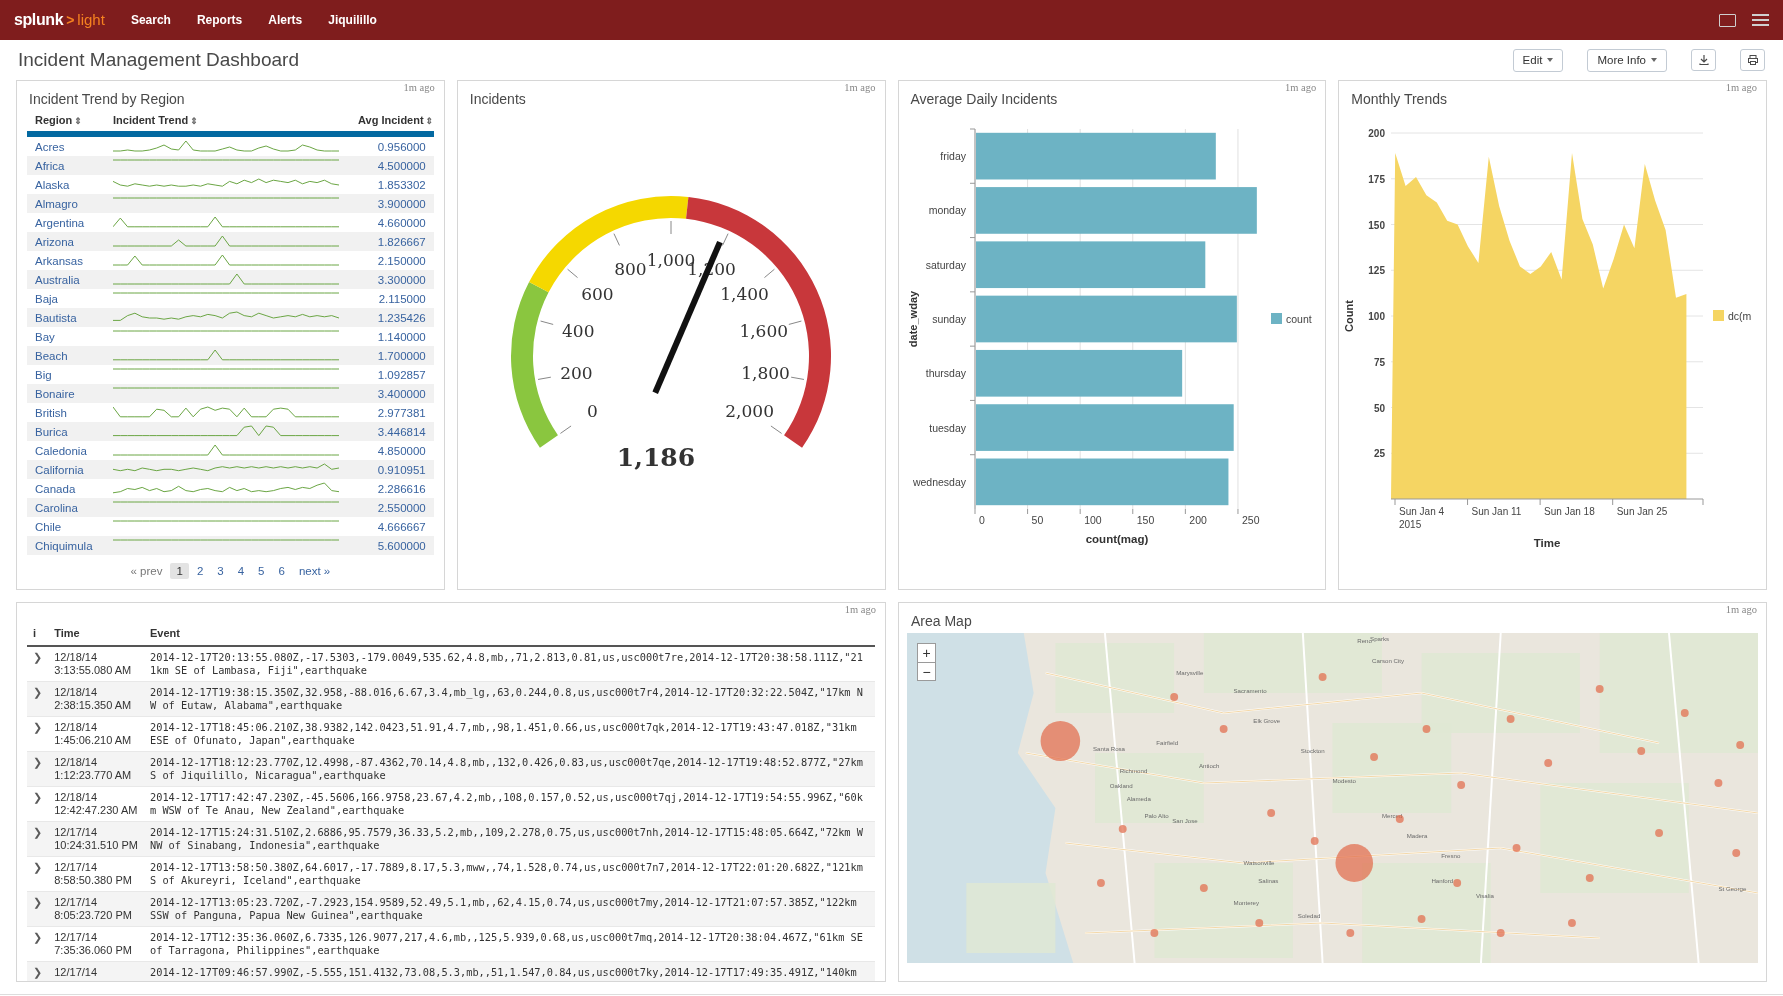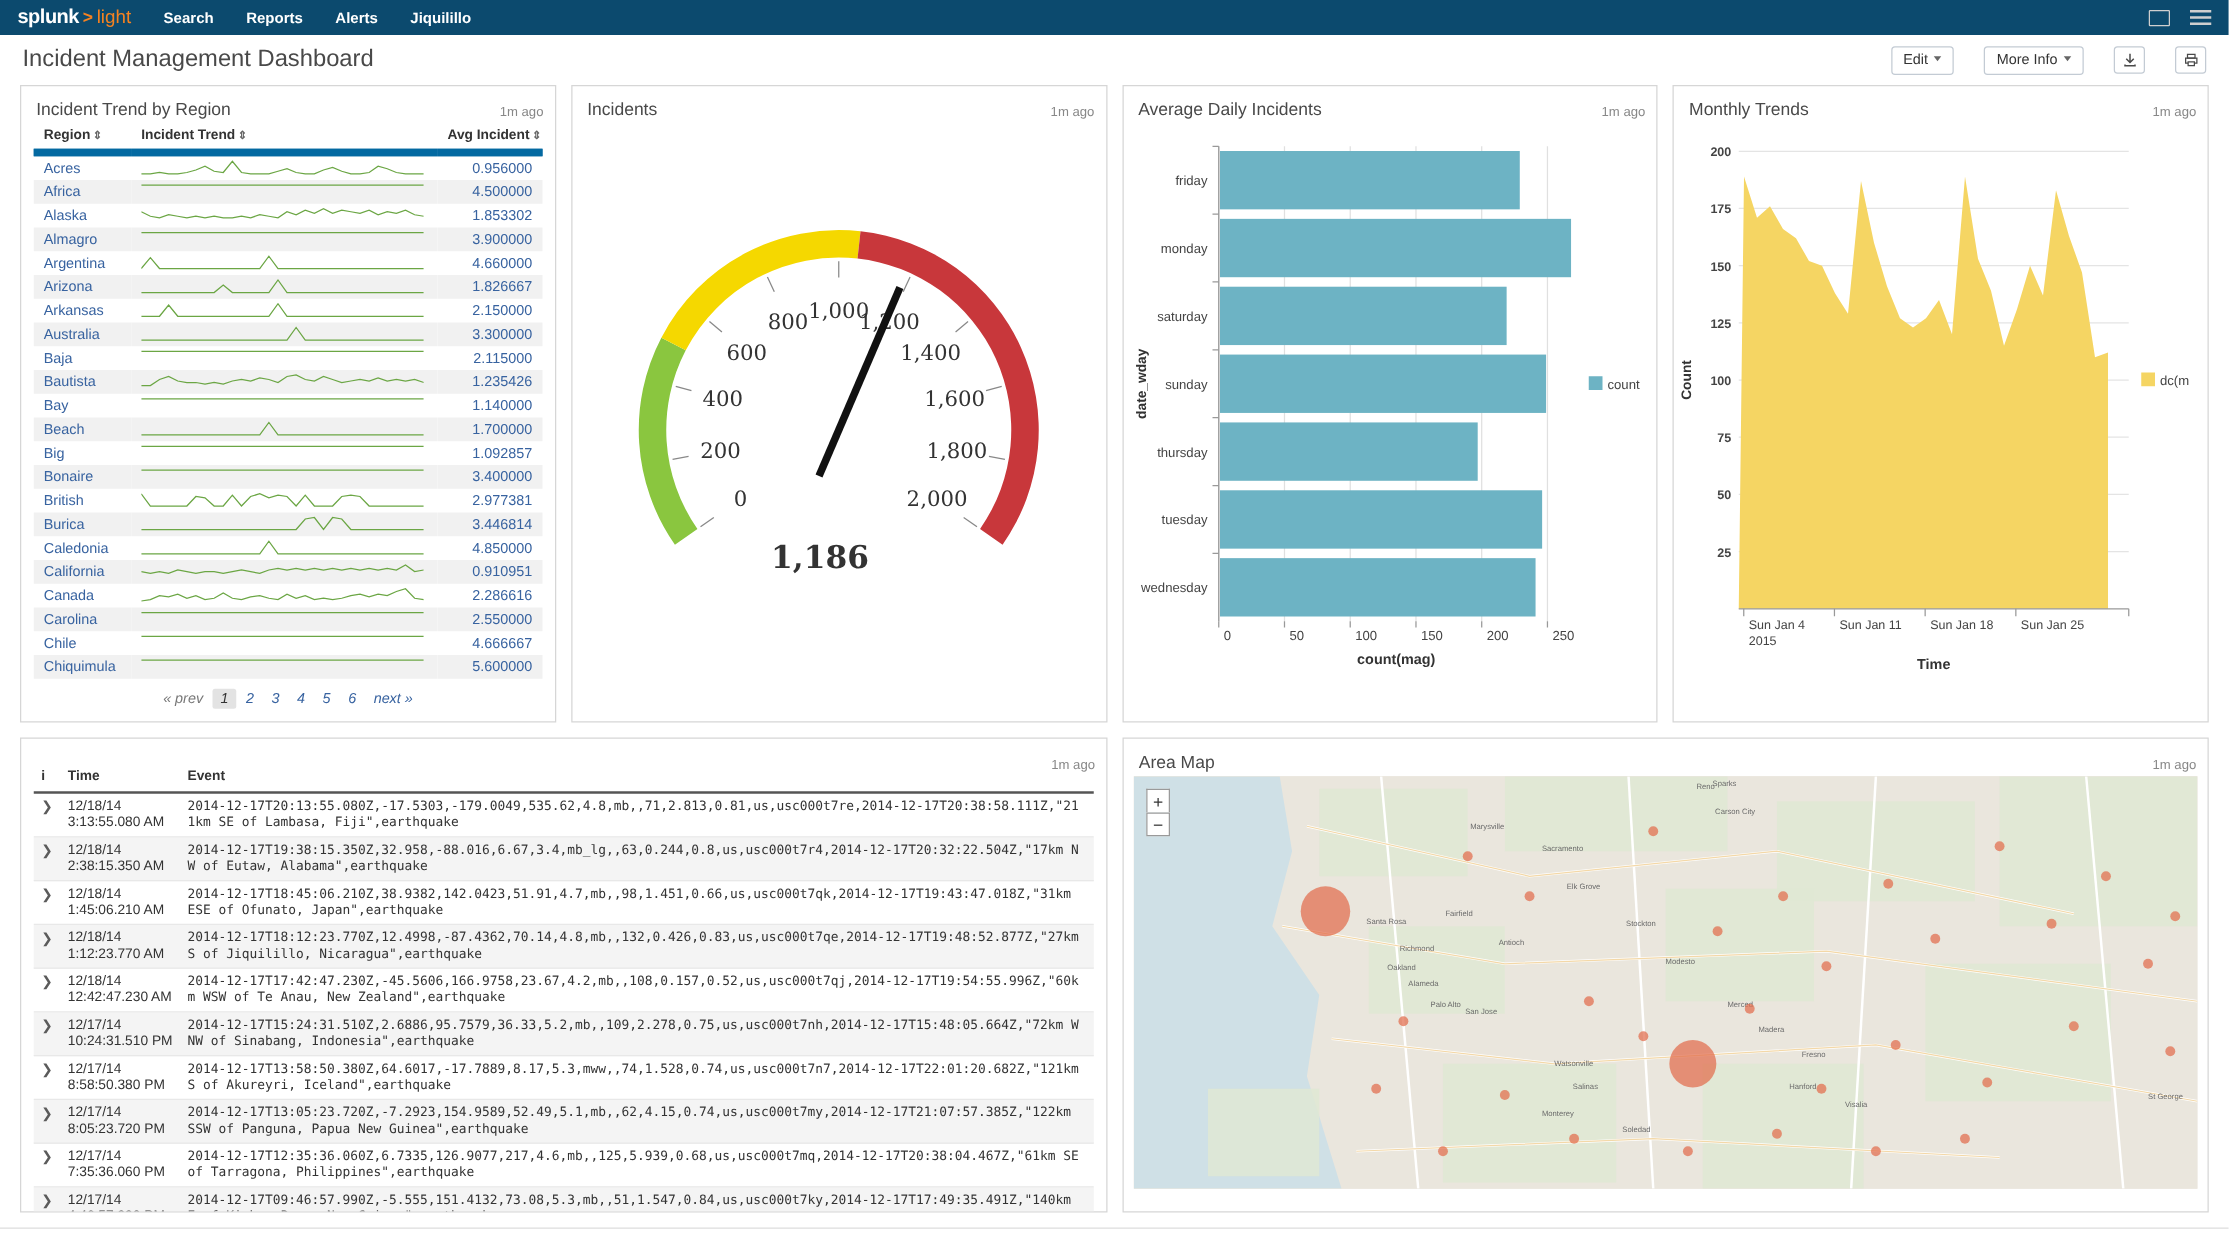"splunk" .navbar { background: #0c4a6e -> #7f1d1d; height: 28px -> 40px }
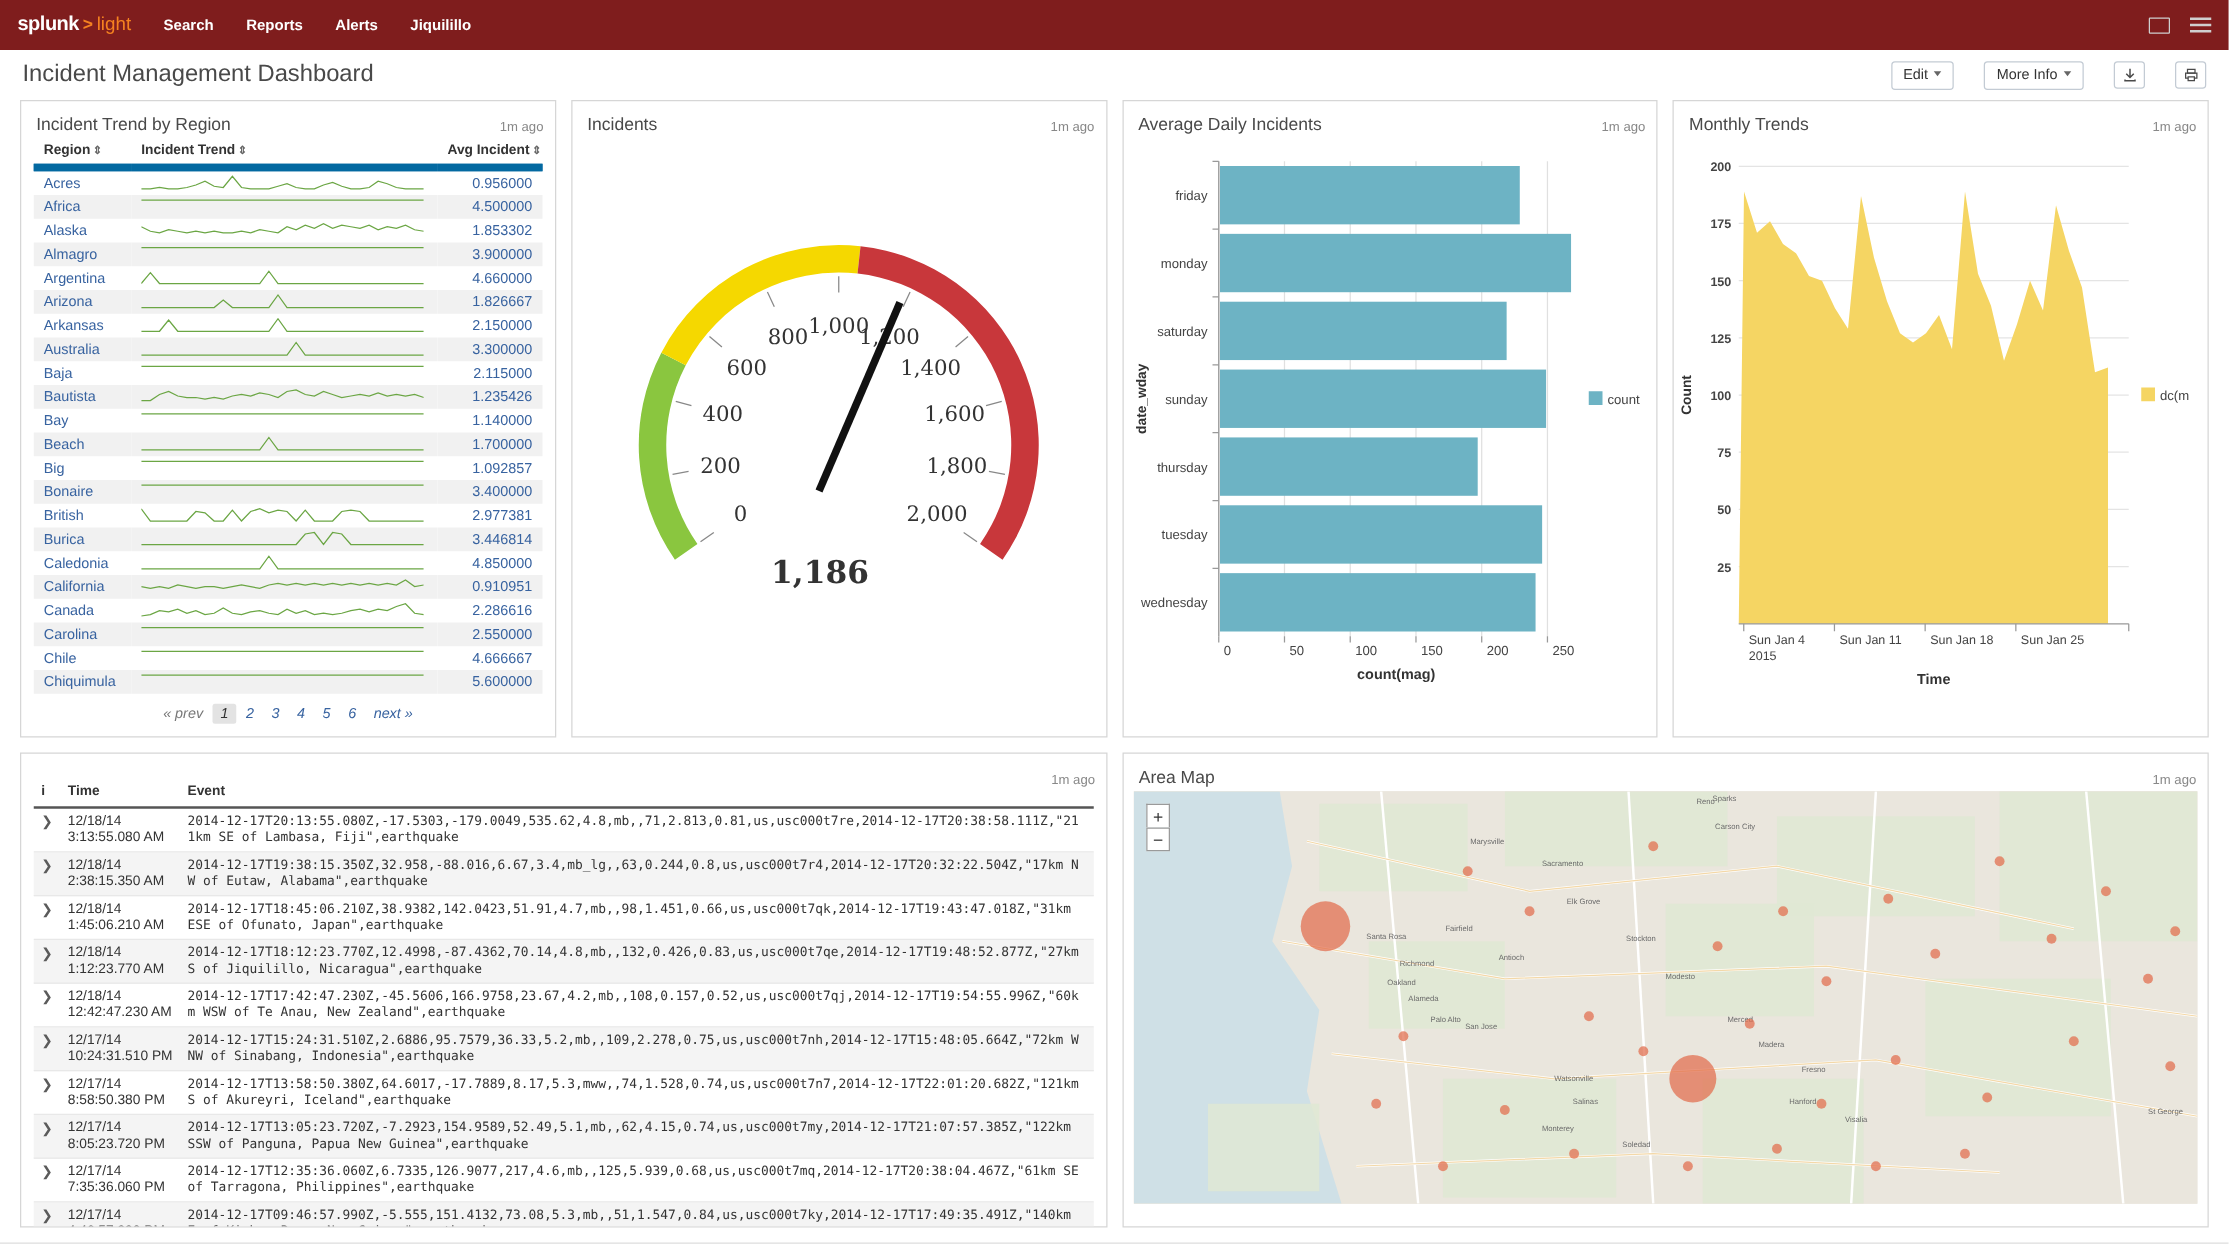"1m ago" .panel-stamp { font-family: none -> Liberation Serif, serif; top: 15px -> 1px }
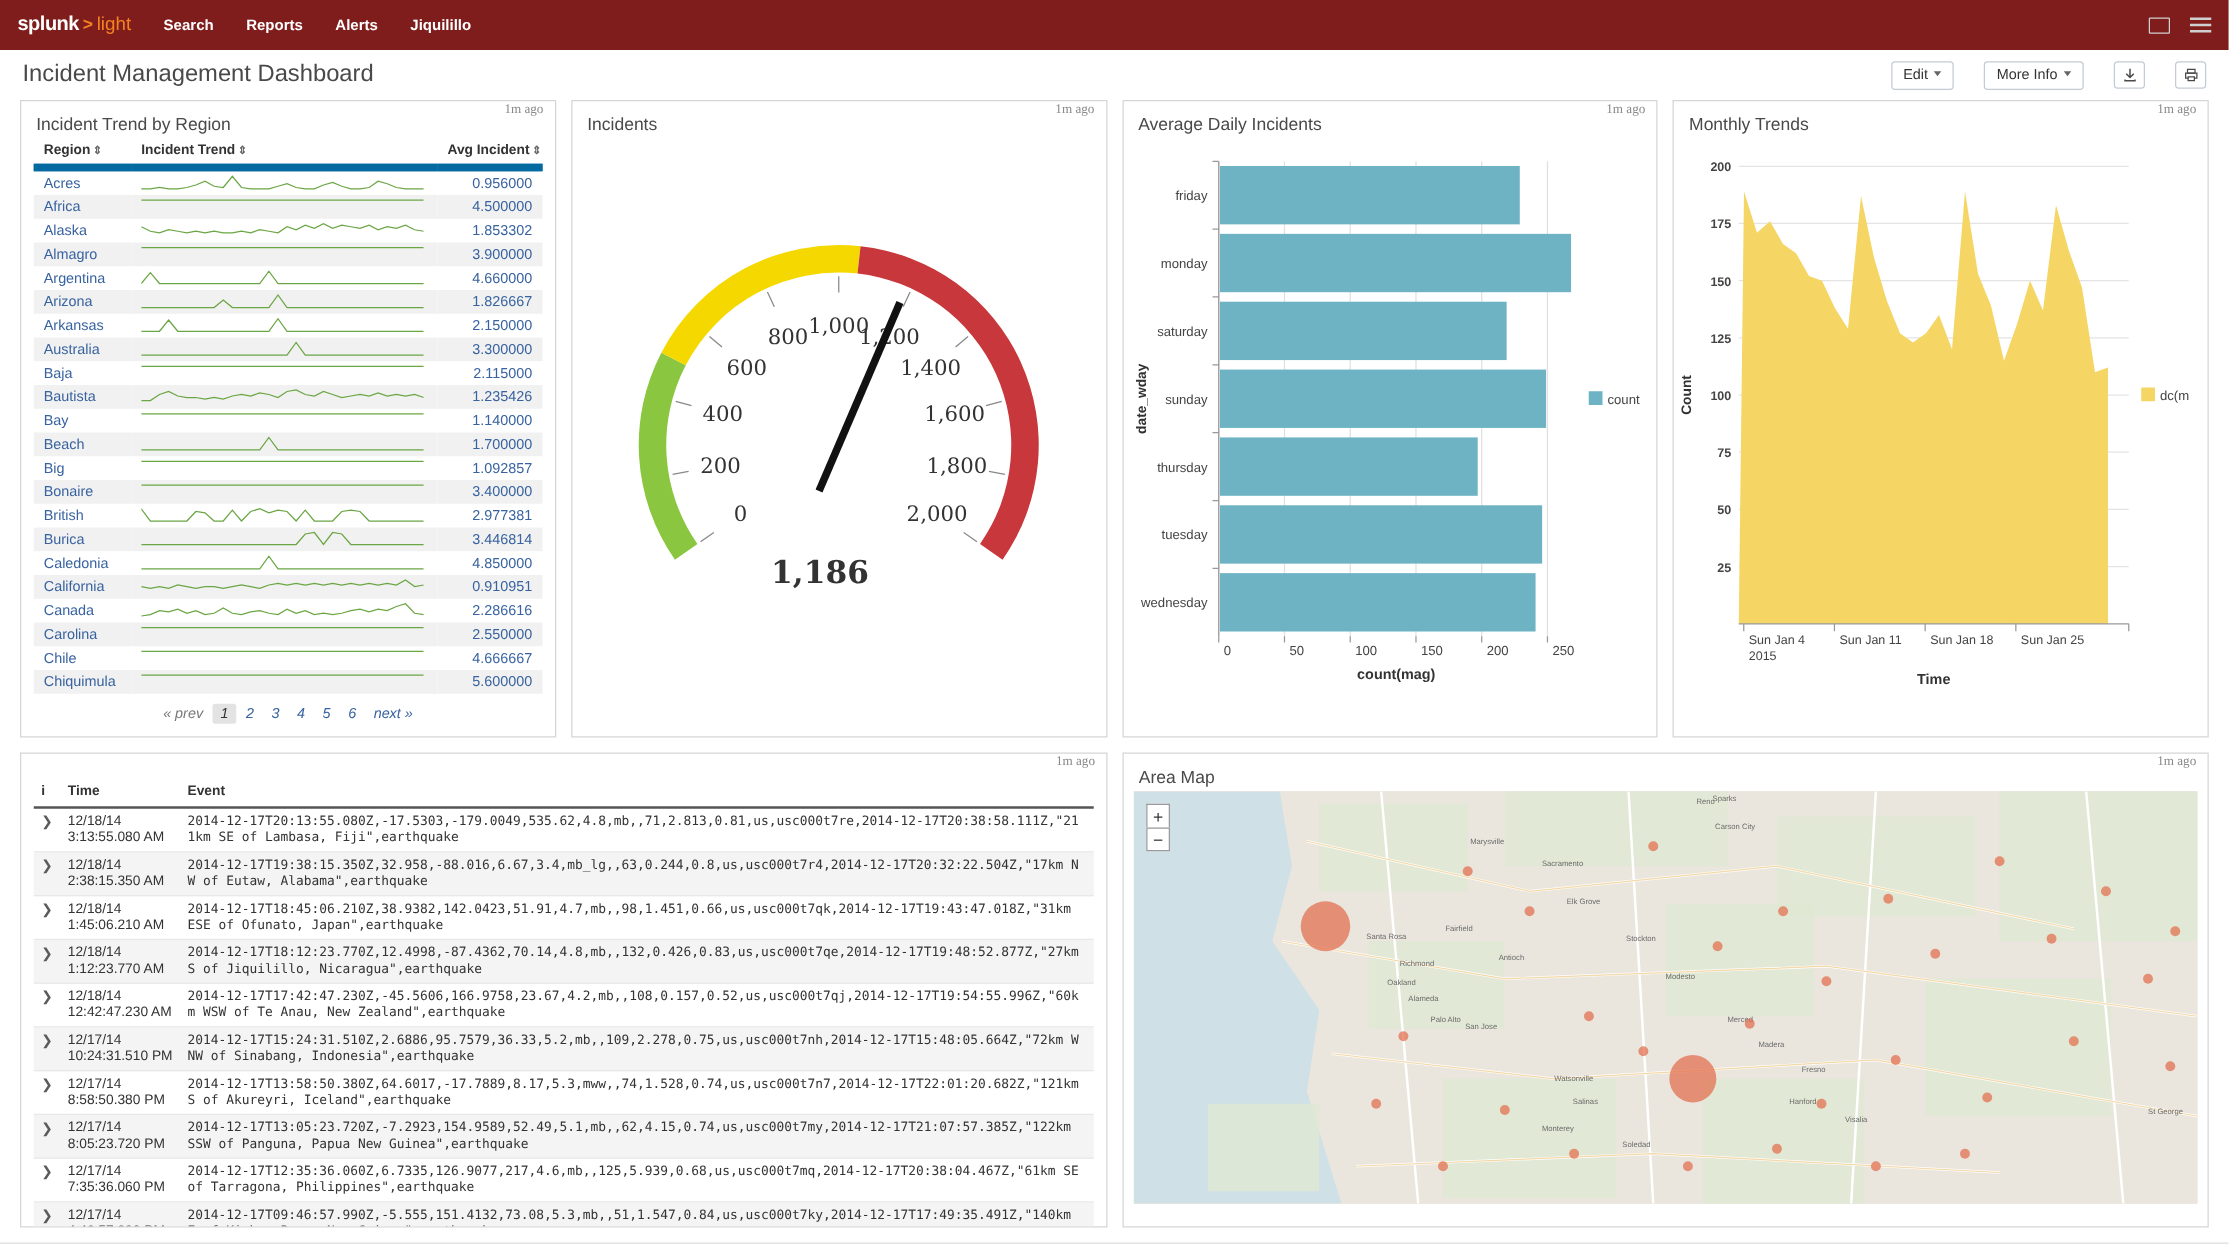"« prev" .pager { font-style: italic -> none }
